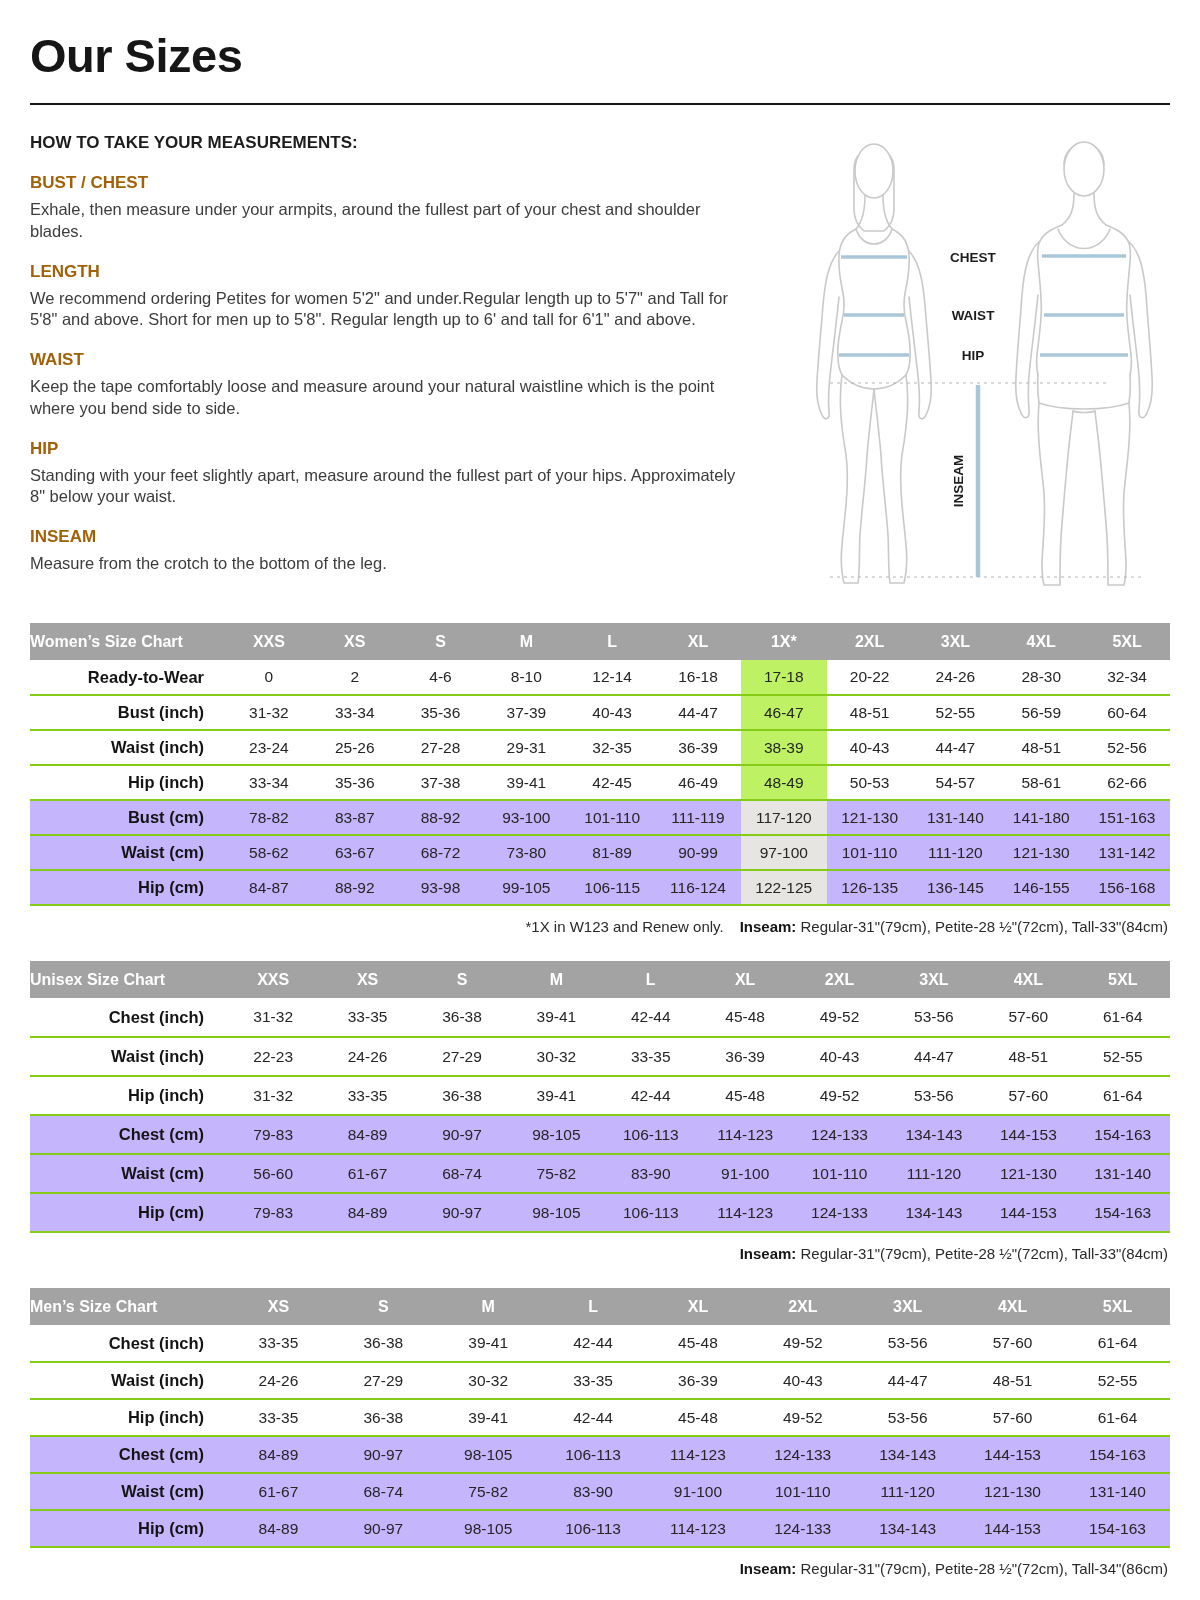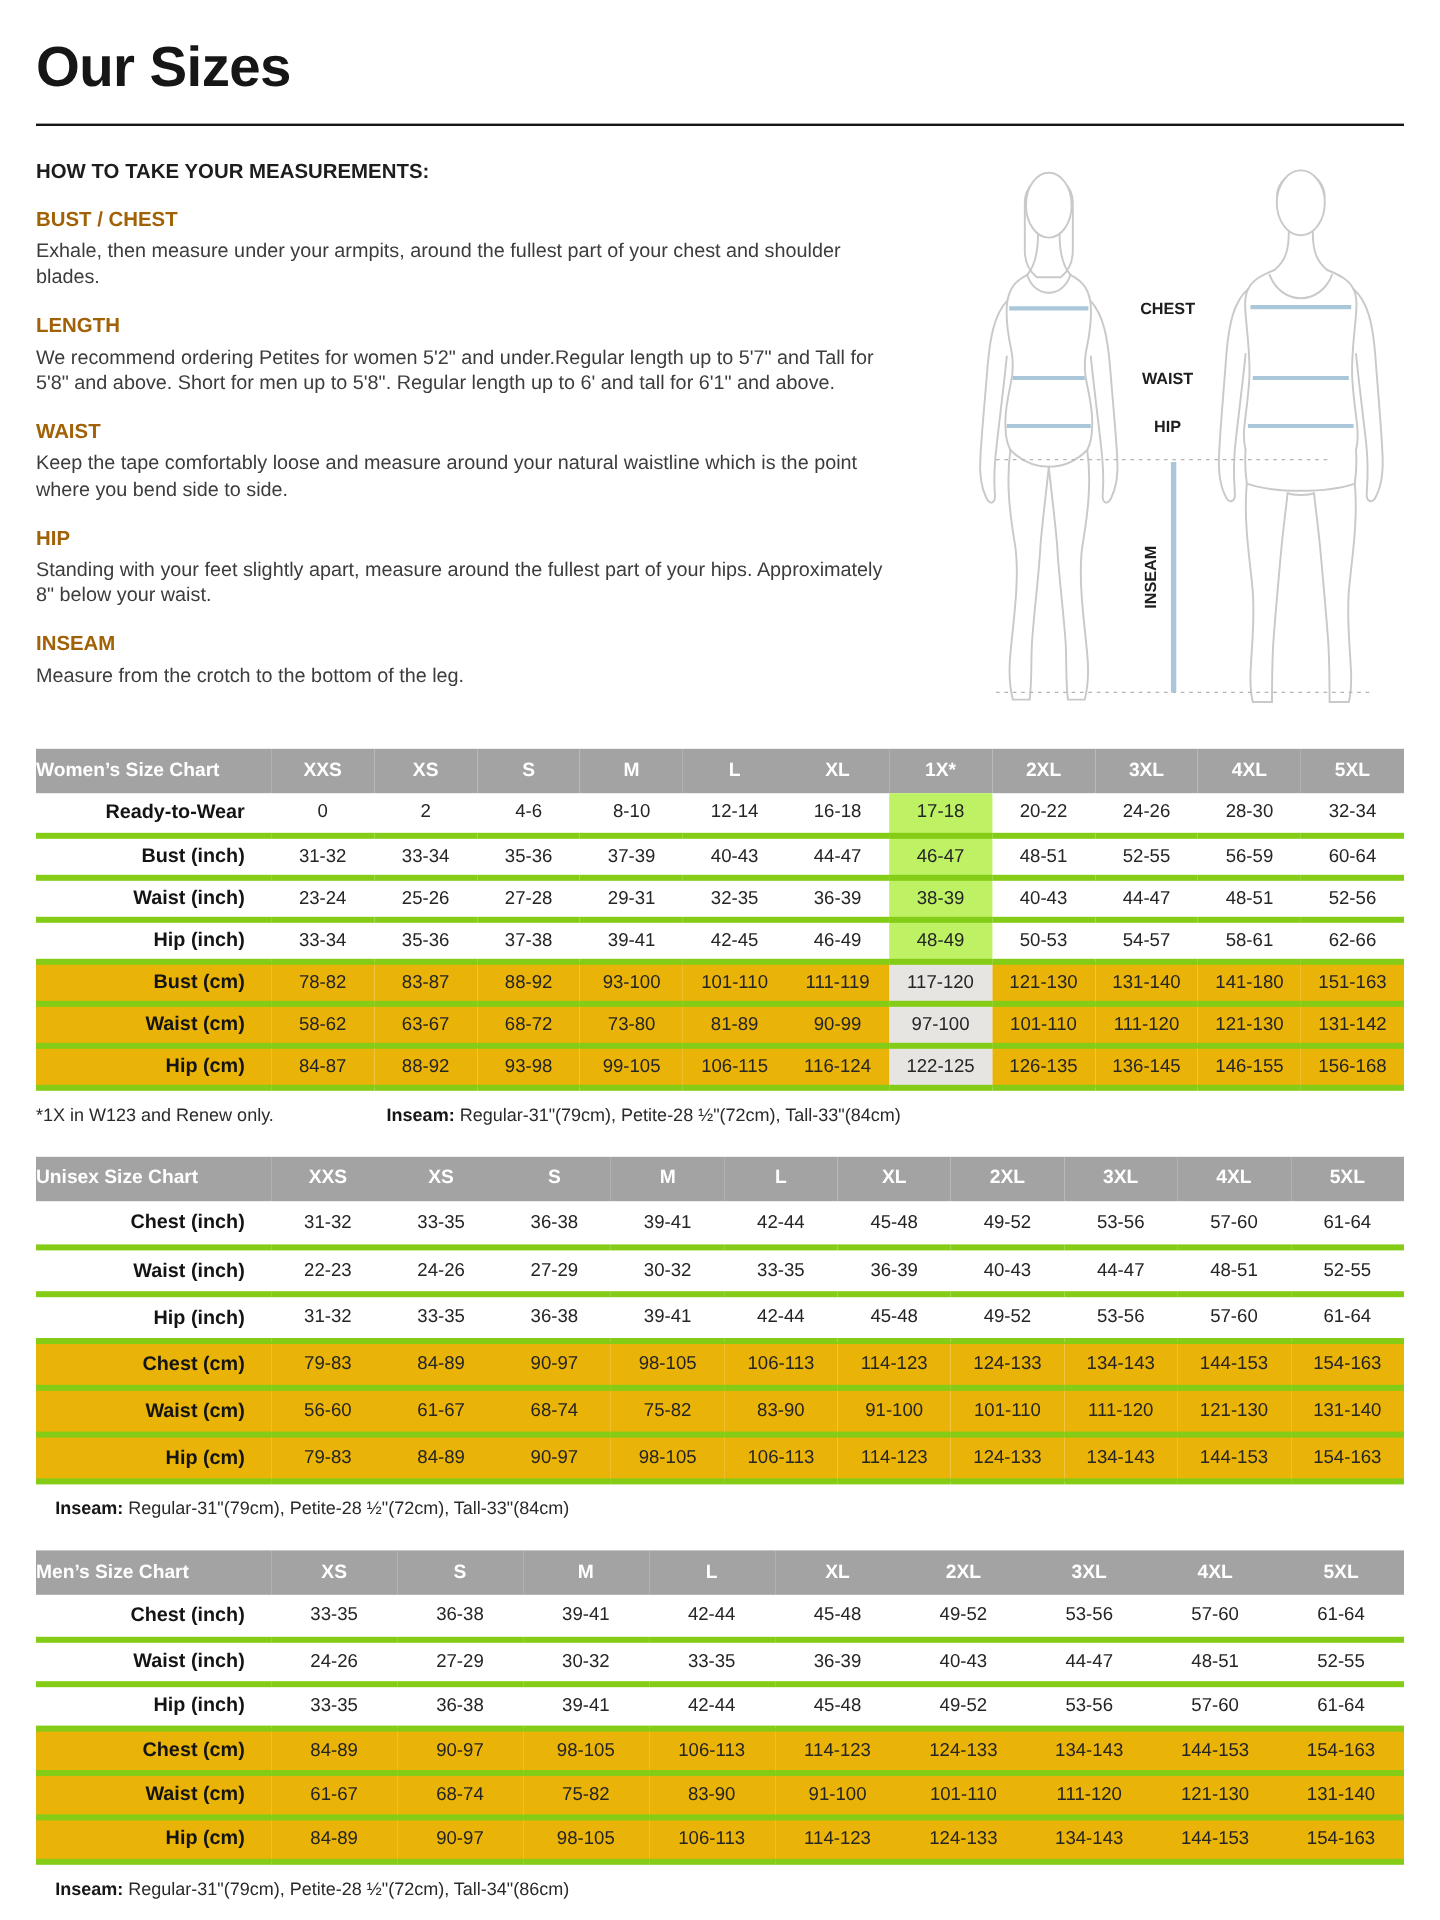"Ready-to-Wear" tbody tr { border-bottom: 5px solid #84cc16 -> 2px solid #84cc16 }
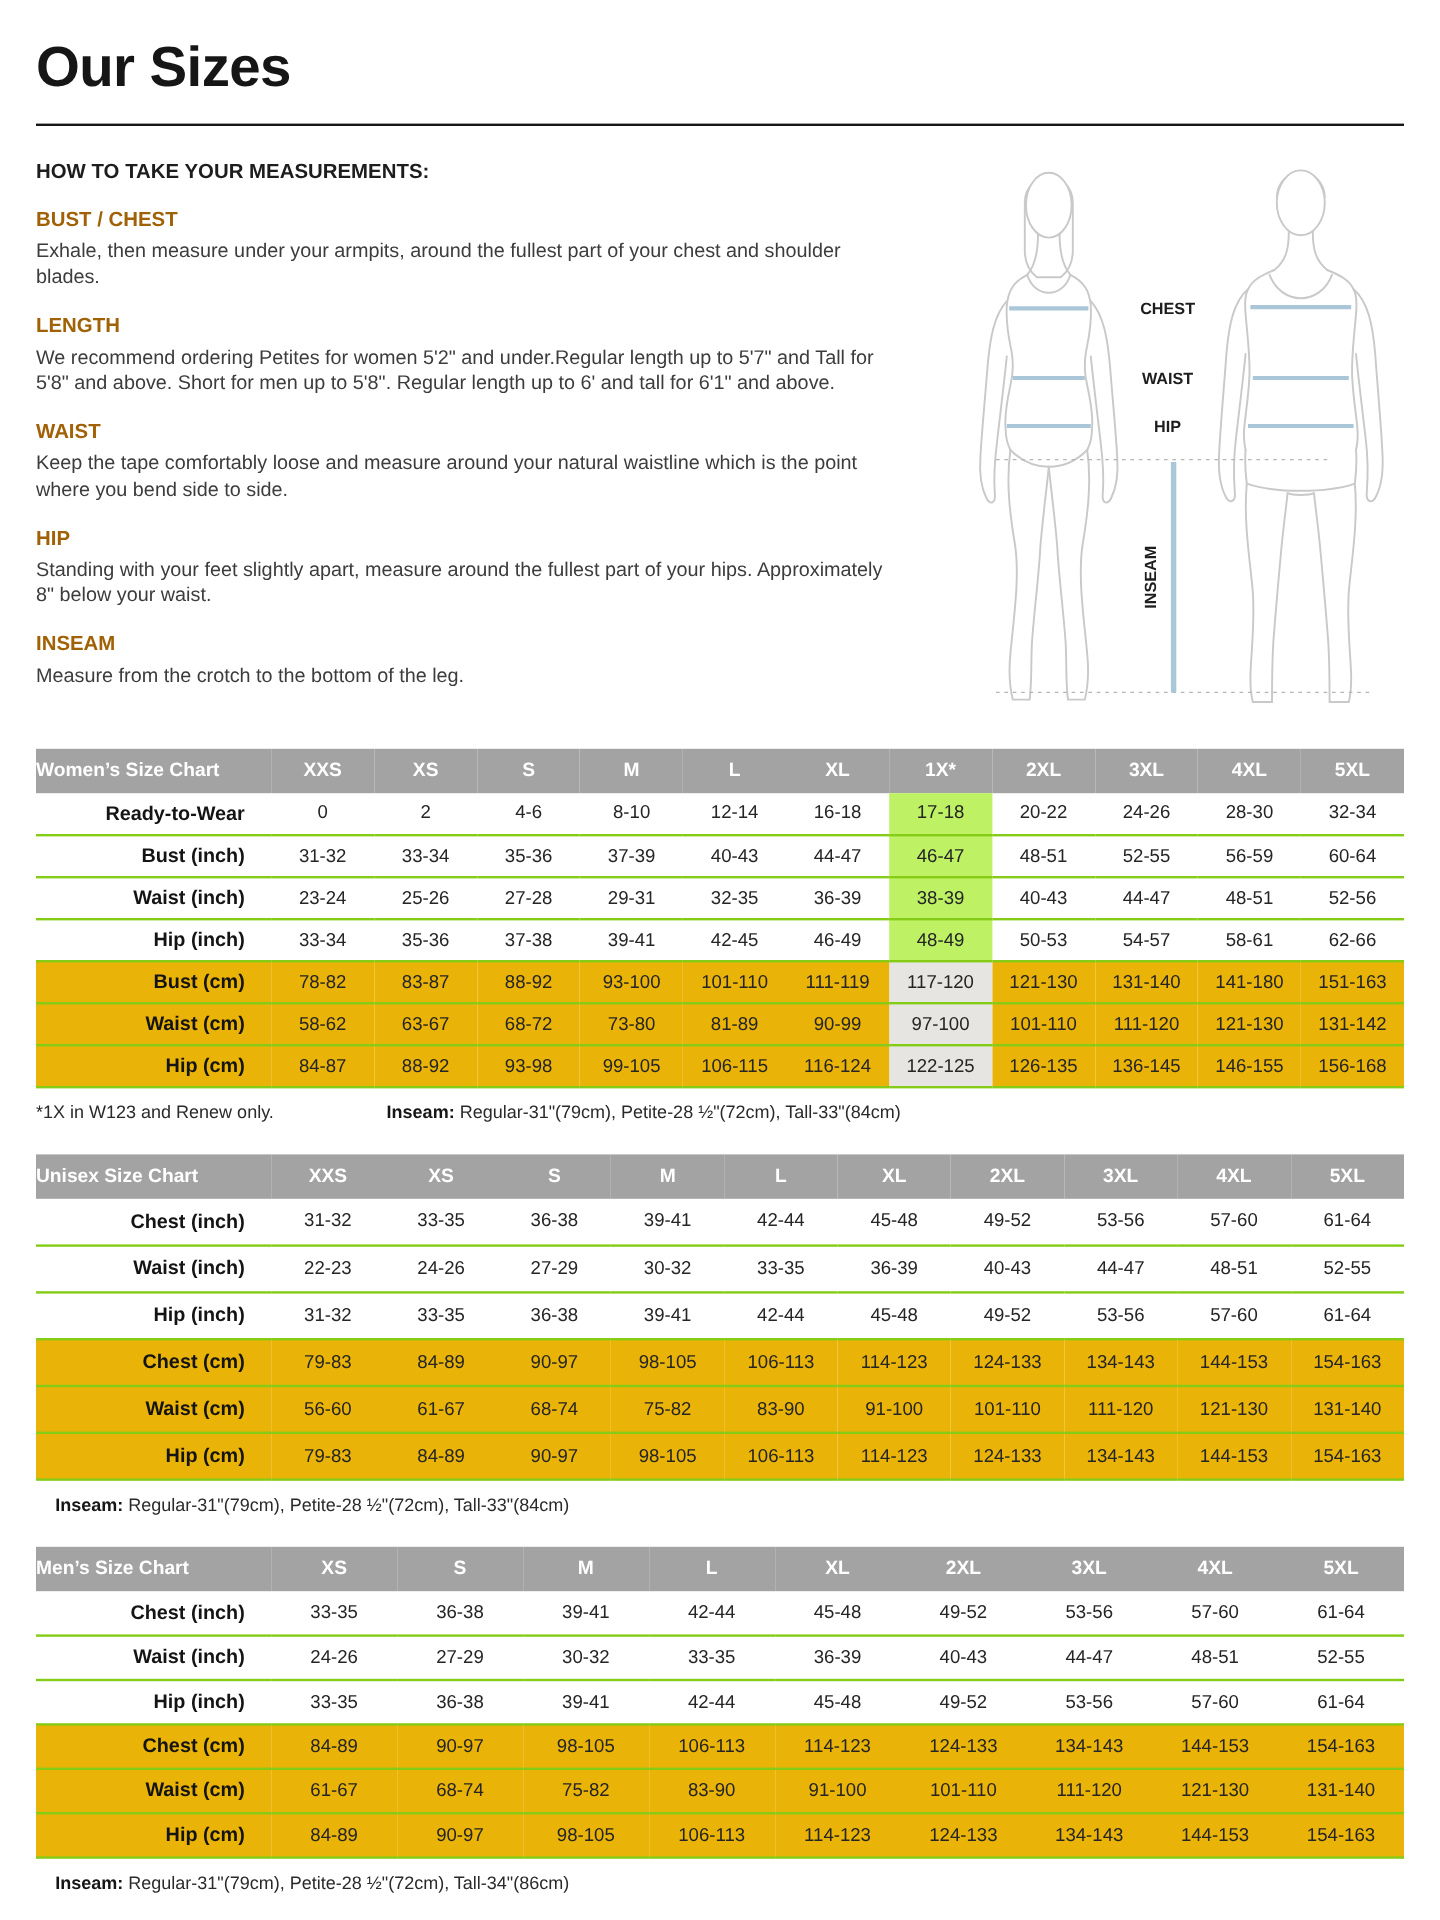"Bust (cm)" tr.shaded { background: #eab308 -> #c4b5fd }
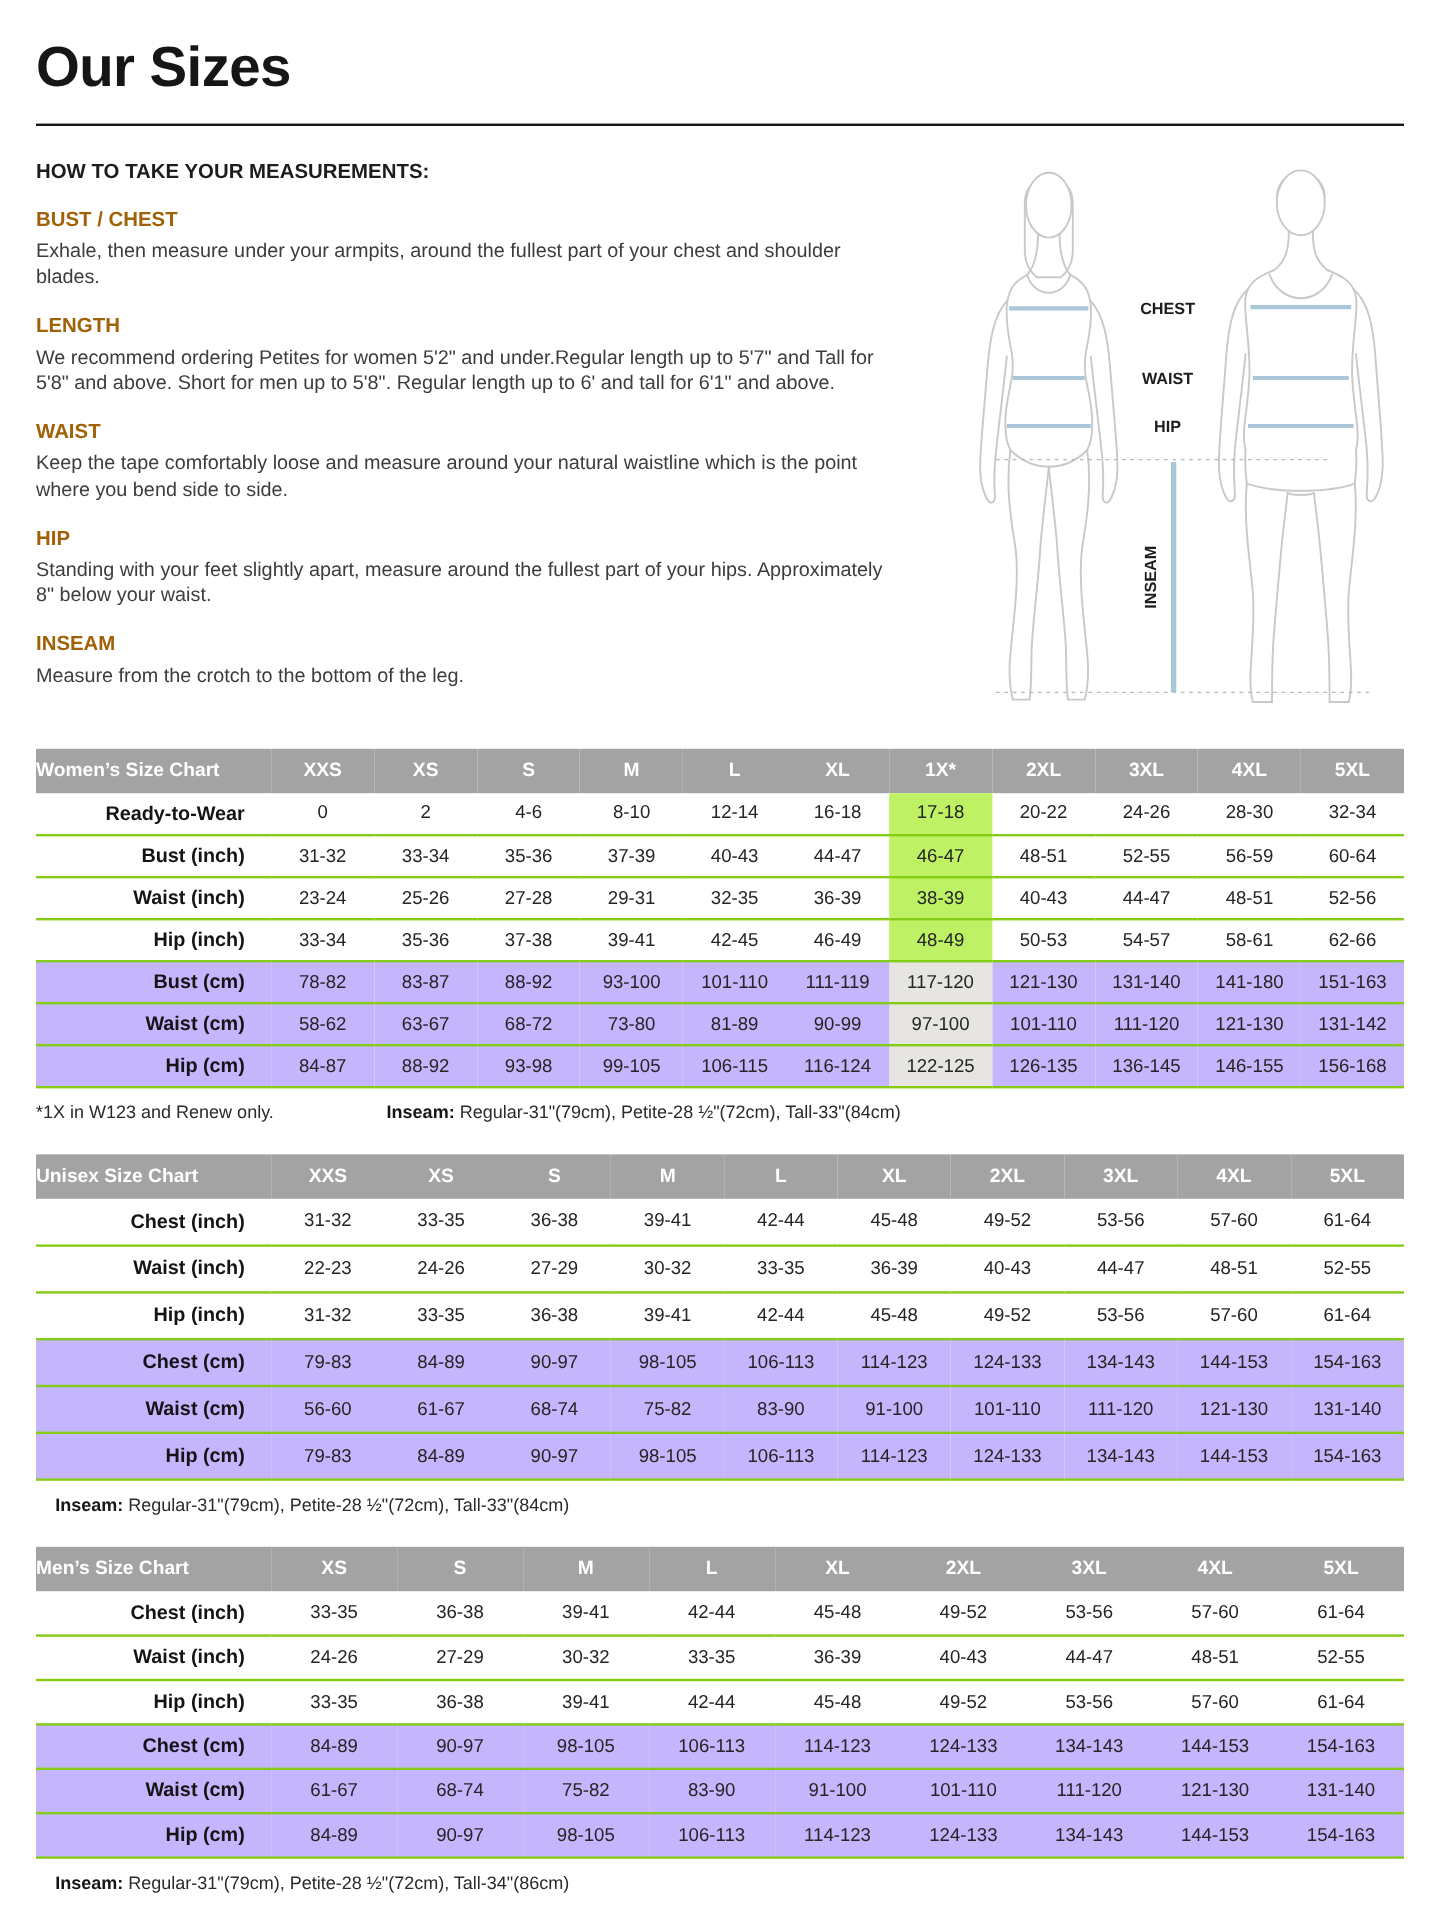"*1X in W123 and Renew" .footnote-row { gap: 78px -> none; justify-content: flex-start -> flex-end }
